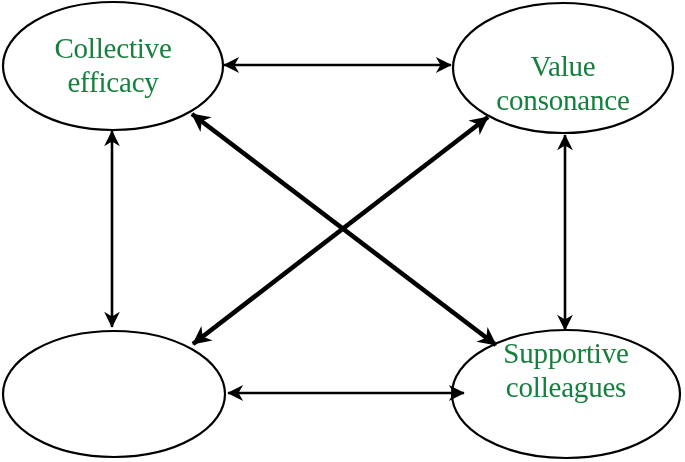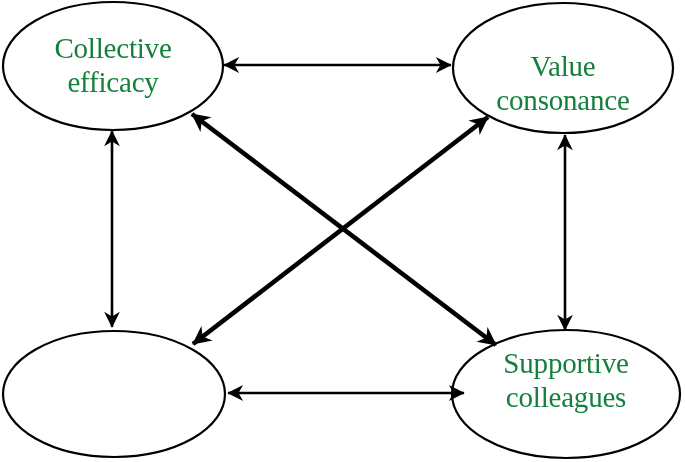"Supportive" div.node-label { top: 381px -> 371px }
